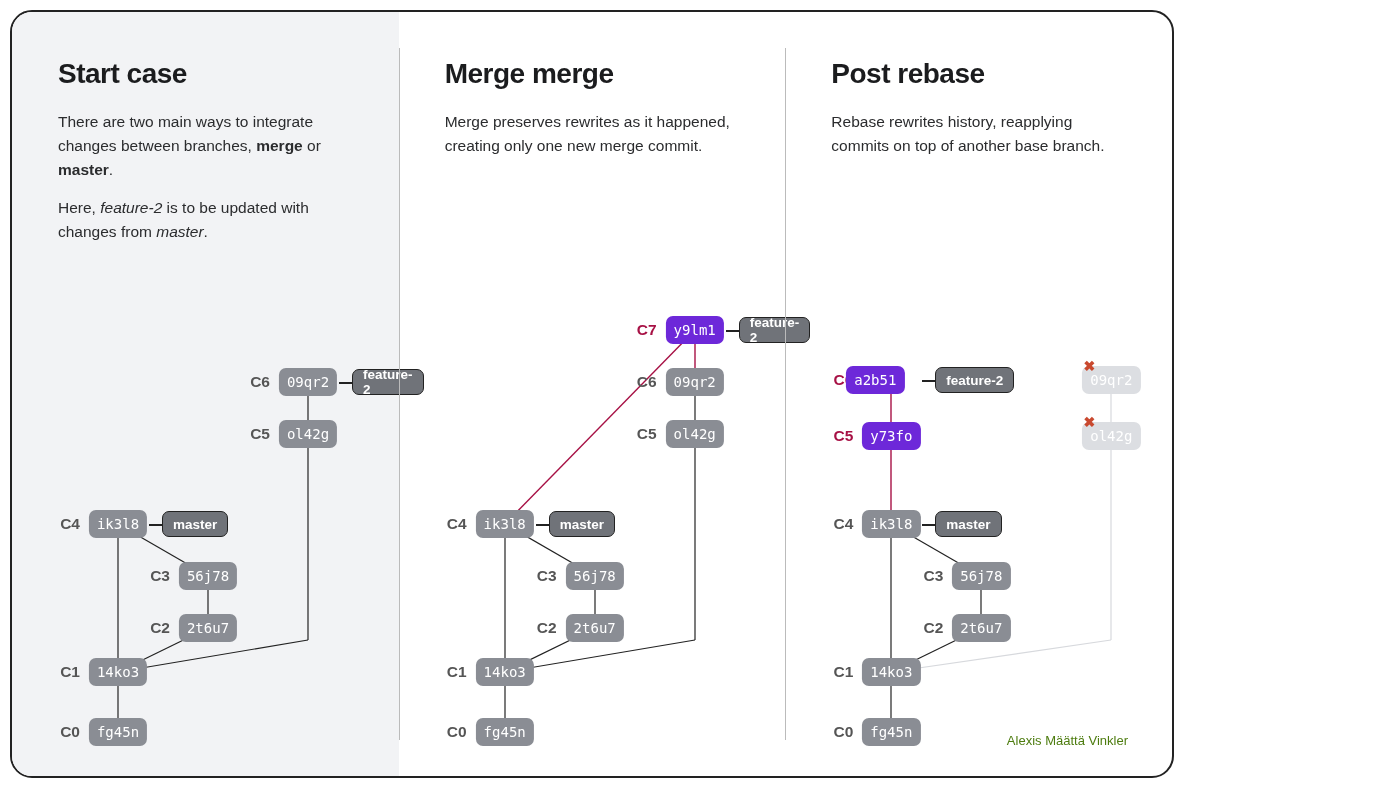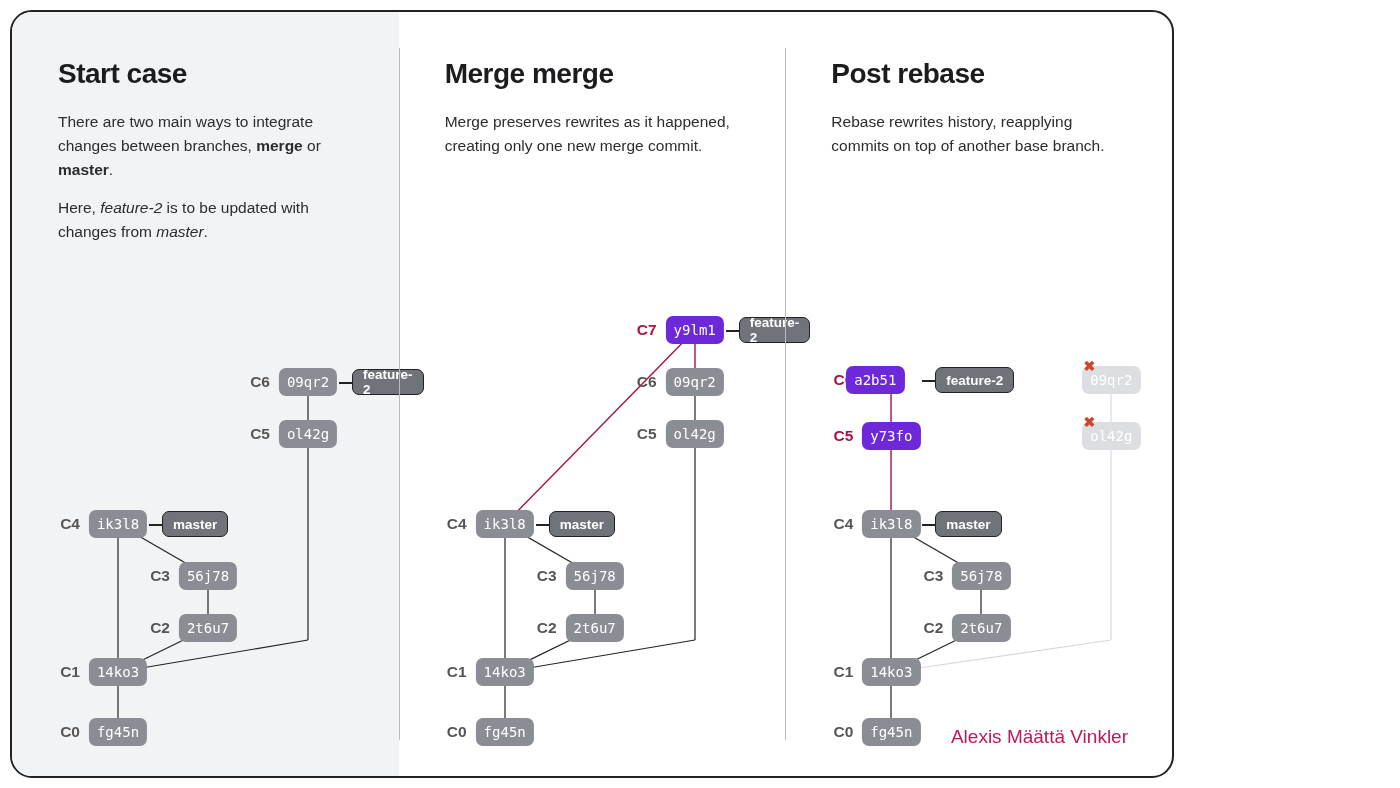"Alexis Määttä Vinkler" .attribution { color: #be185d -> #4d7c0f; font-size: 19px -> 13px }
